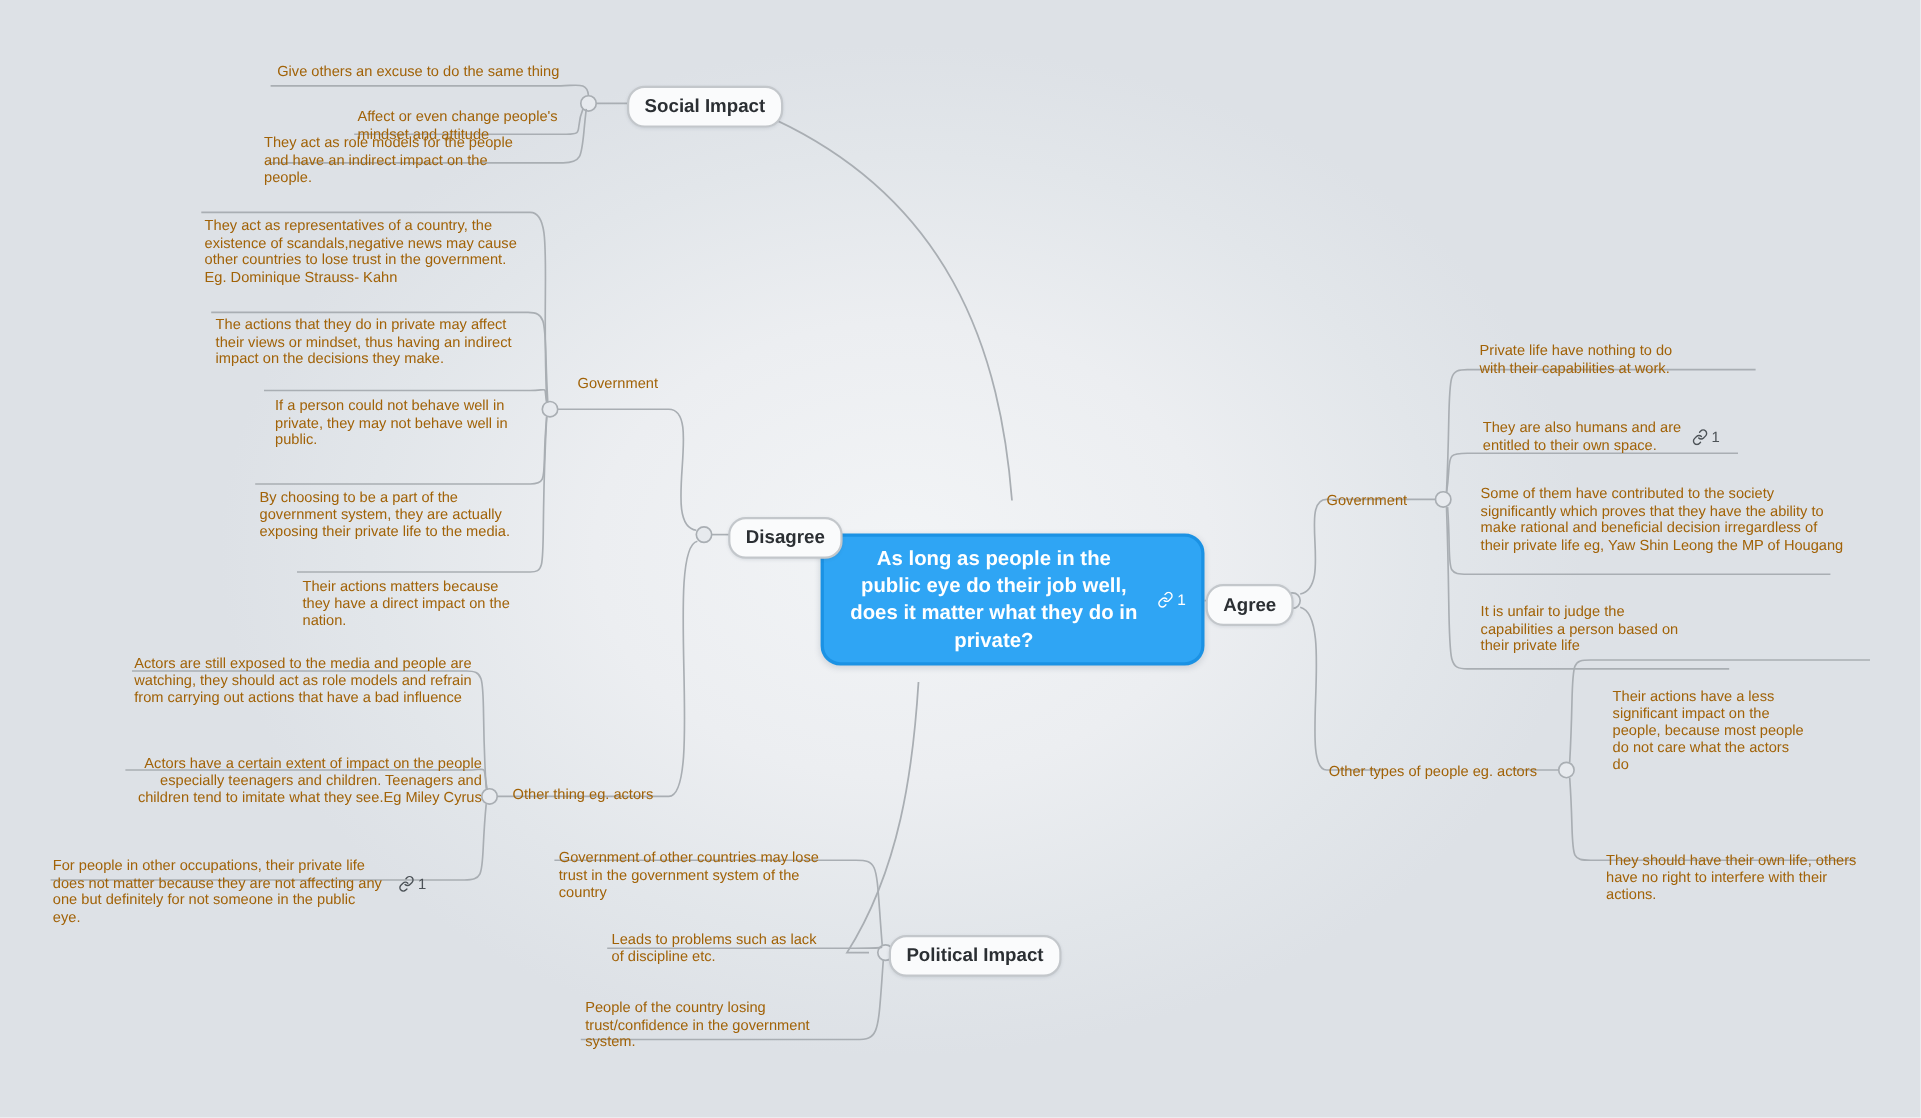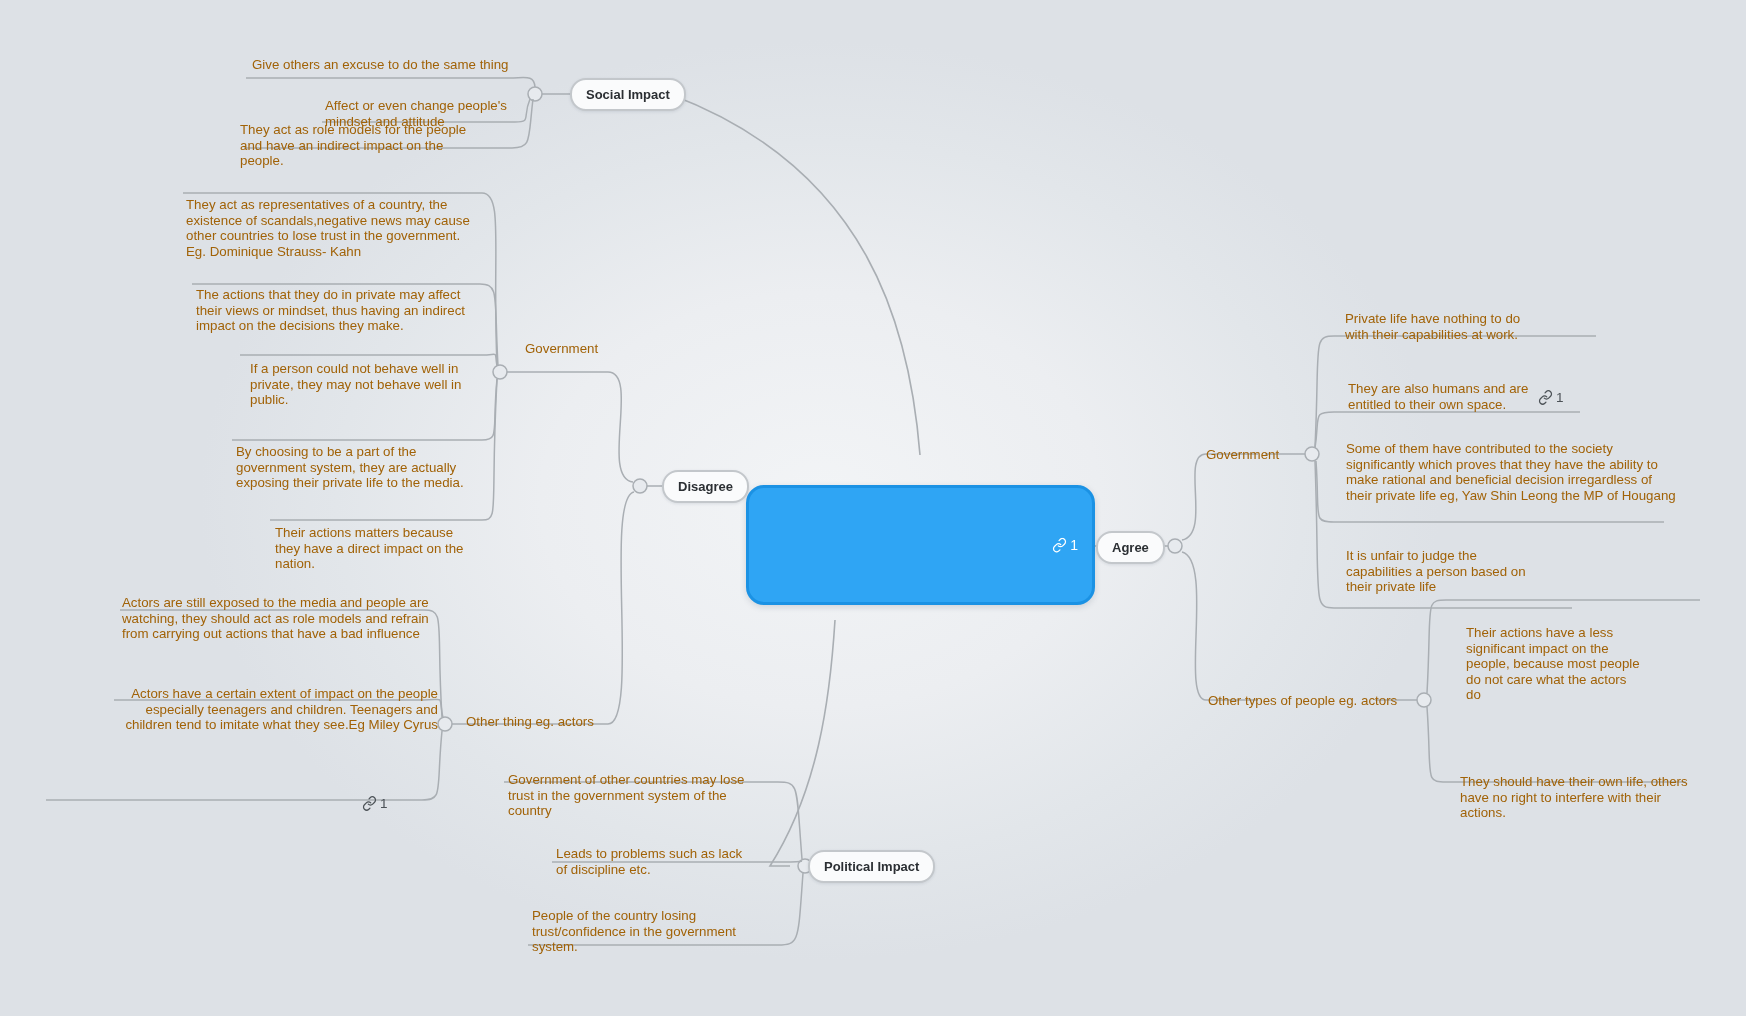"Social Impact" .pill-node { font-size: 13px -> 17px }
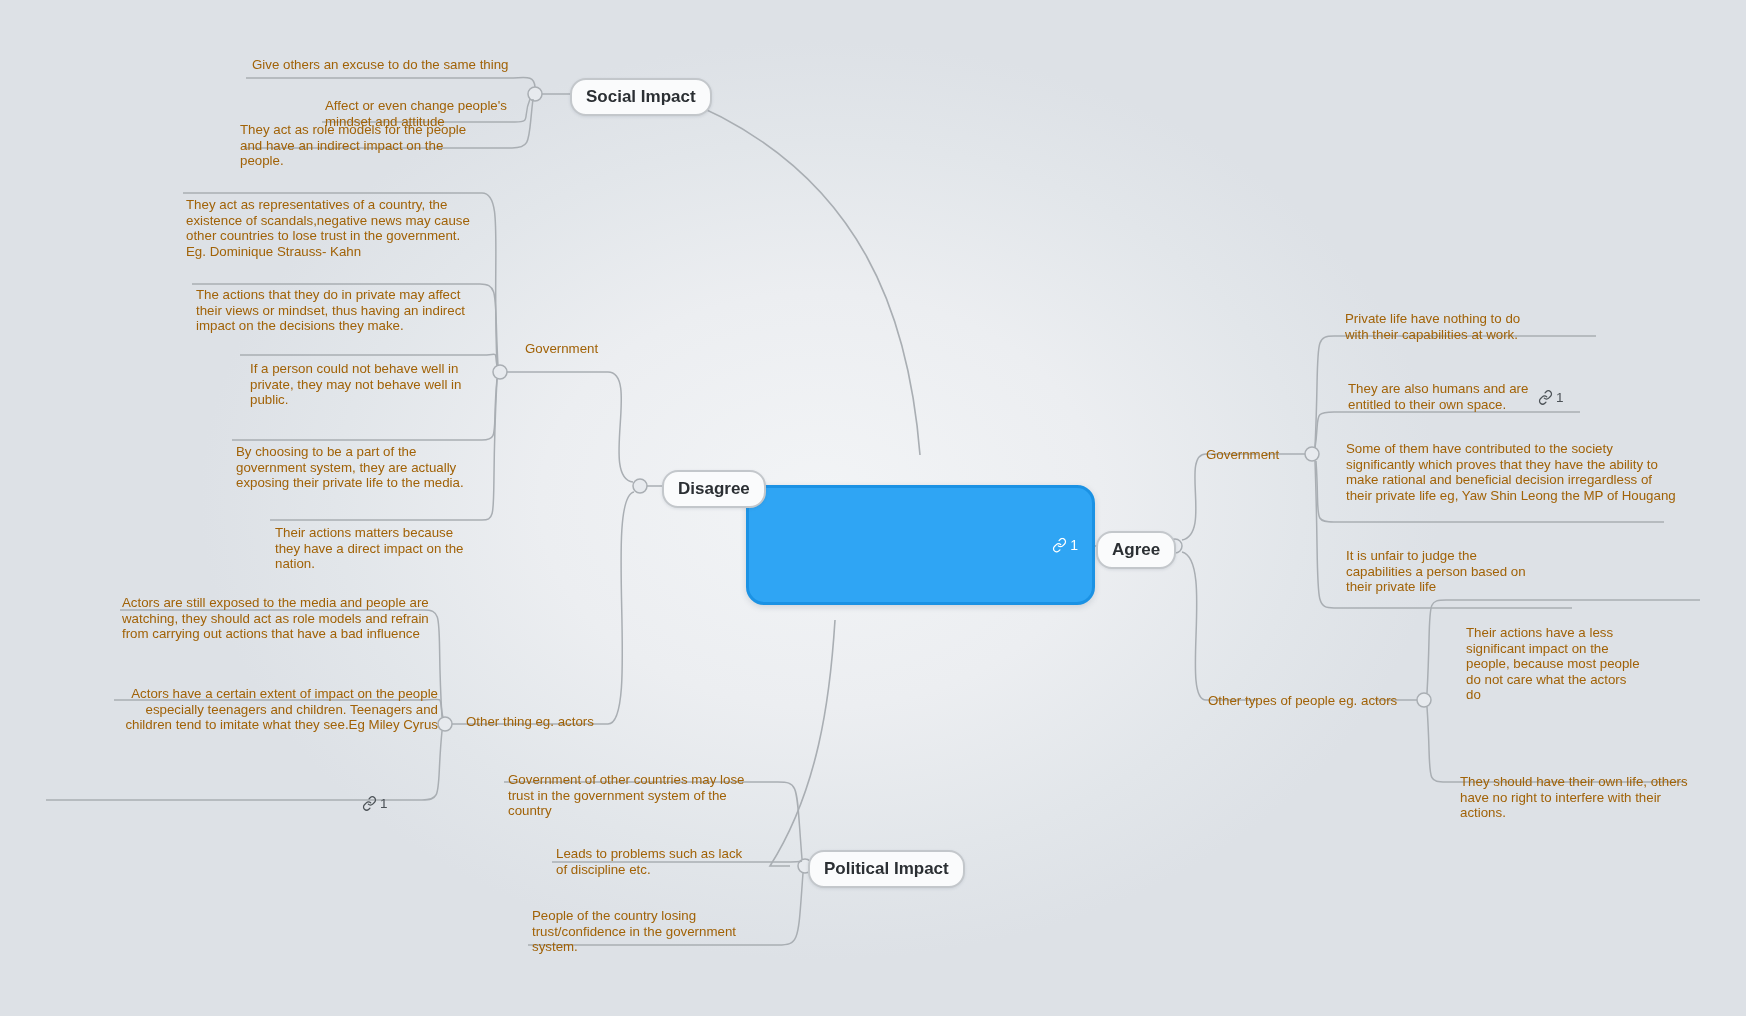"As long as people in" span { html: none -> <span>As long as people in the public eye do their job well, does it matter what they do in private?</span> }
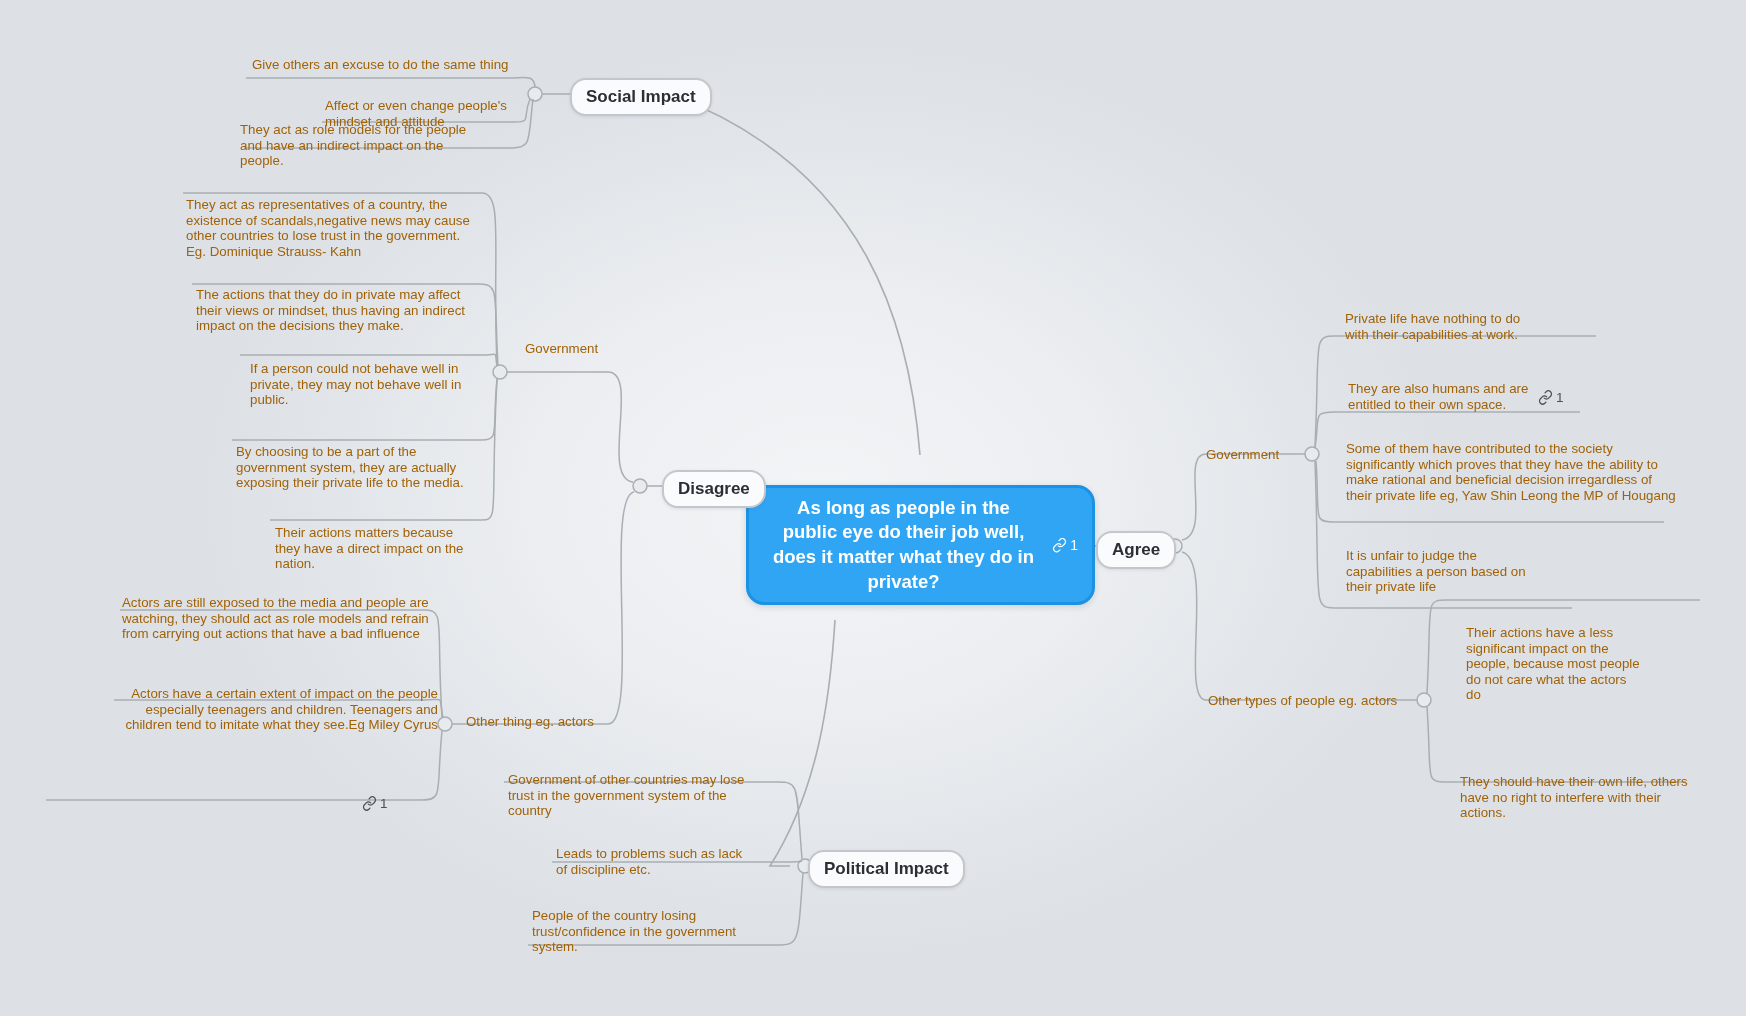"For people in other occupations," div.node { html: none -> <div>For people in other occupations, their private life does not matter because they are not affecting any one but definitely for not someone in the public eye.</div> }
